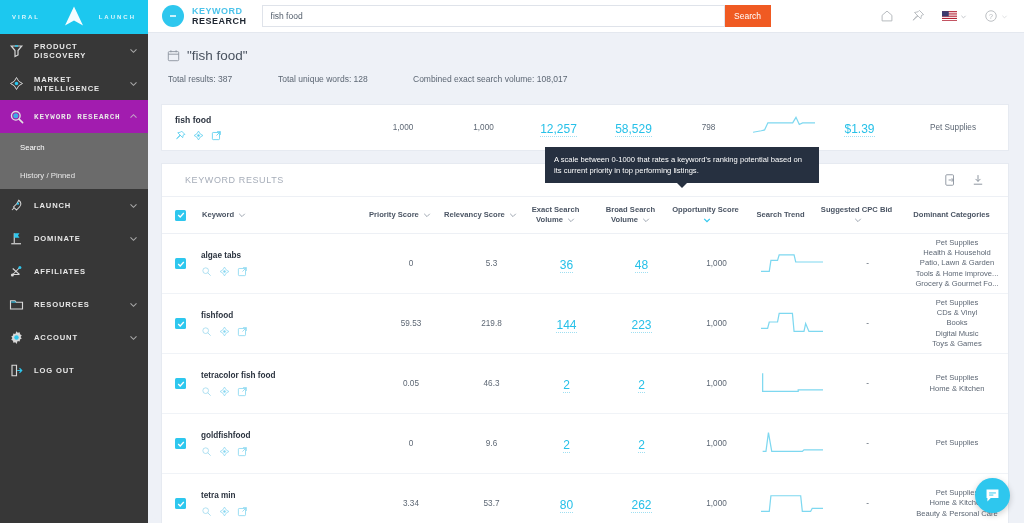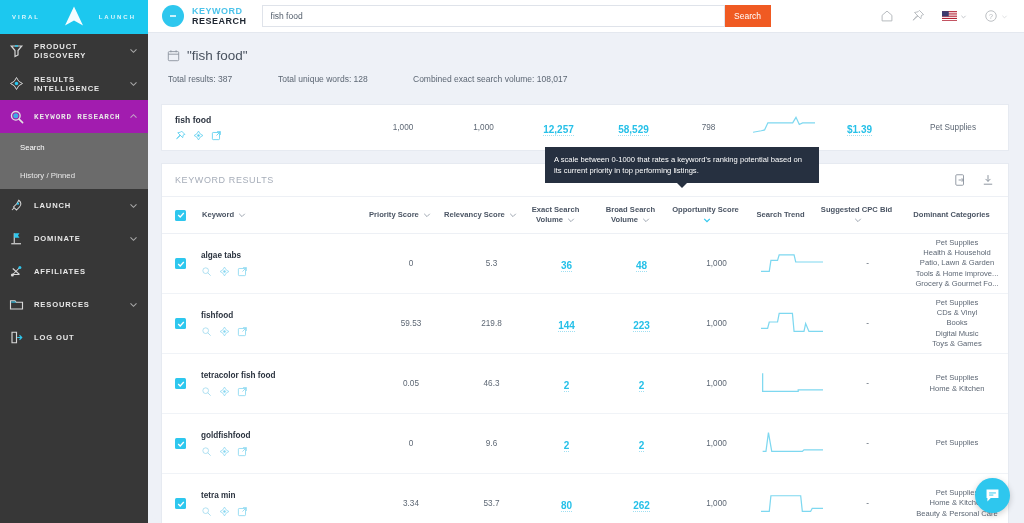"RESULTS INTELLIGENCE" span.lbl { text: RESULTS -> MARKET }
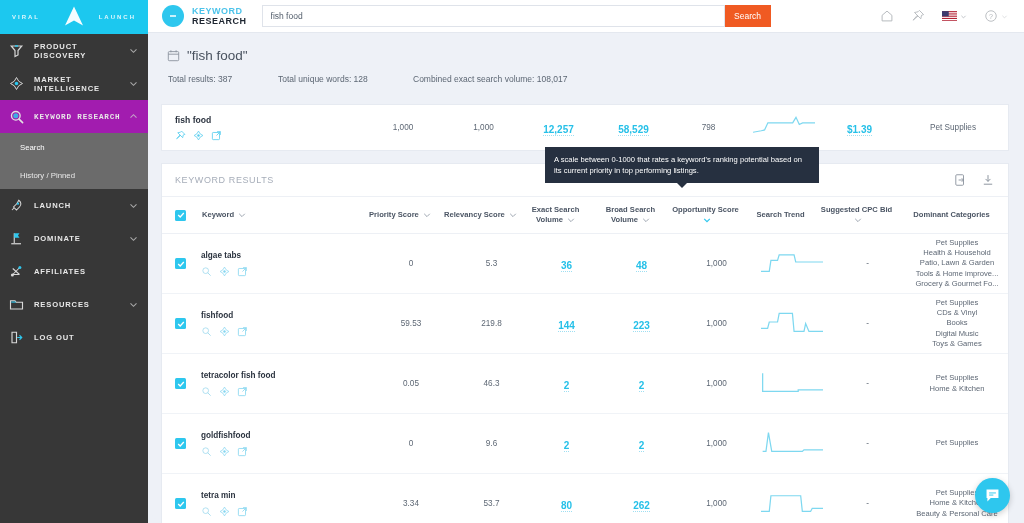"12,257" .lnk { font-size: 10px -> 12px; font-weight: 700 -> 400 }
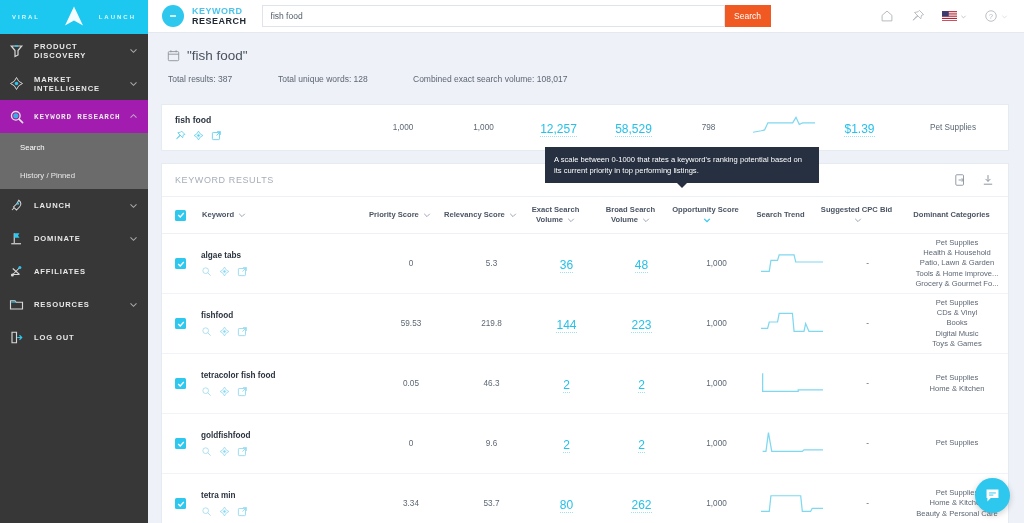"KEYWORD RESULTS" .res-head { padding: 0 13px -> 0 23px }
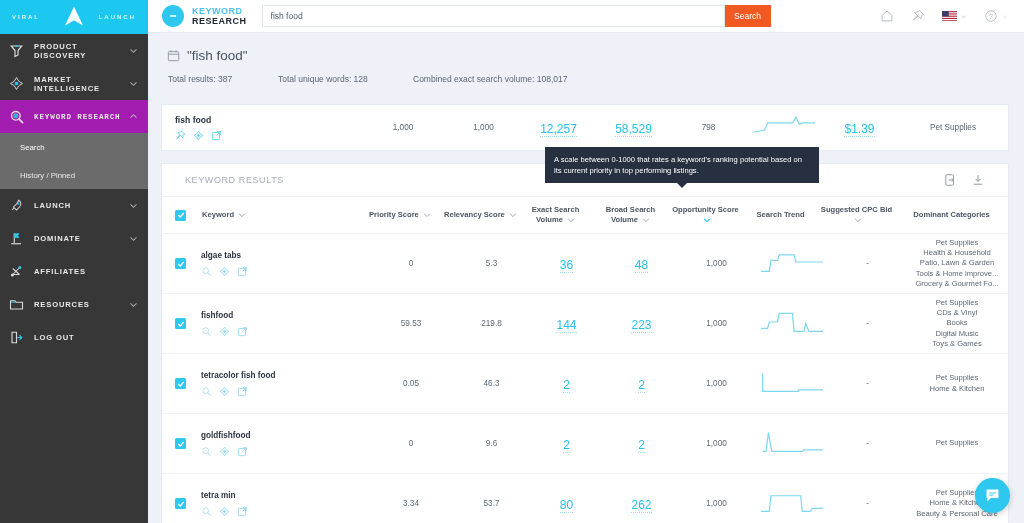"ACCOUNT" div.nav-item { html: none -> <div> <span> <svg> <path></path> <circle></circle> </svg> </span> <span>ACCOUNT</span> <svg> <path></path> </svg> </div> }
